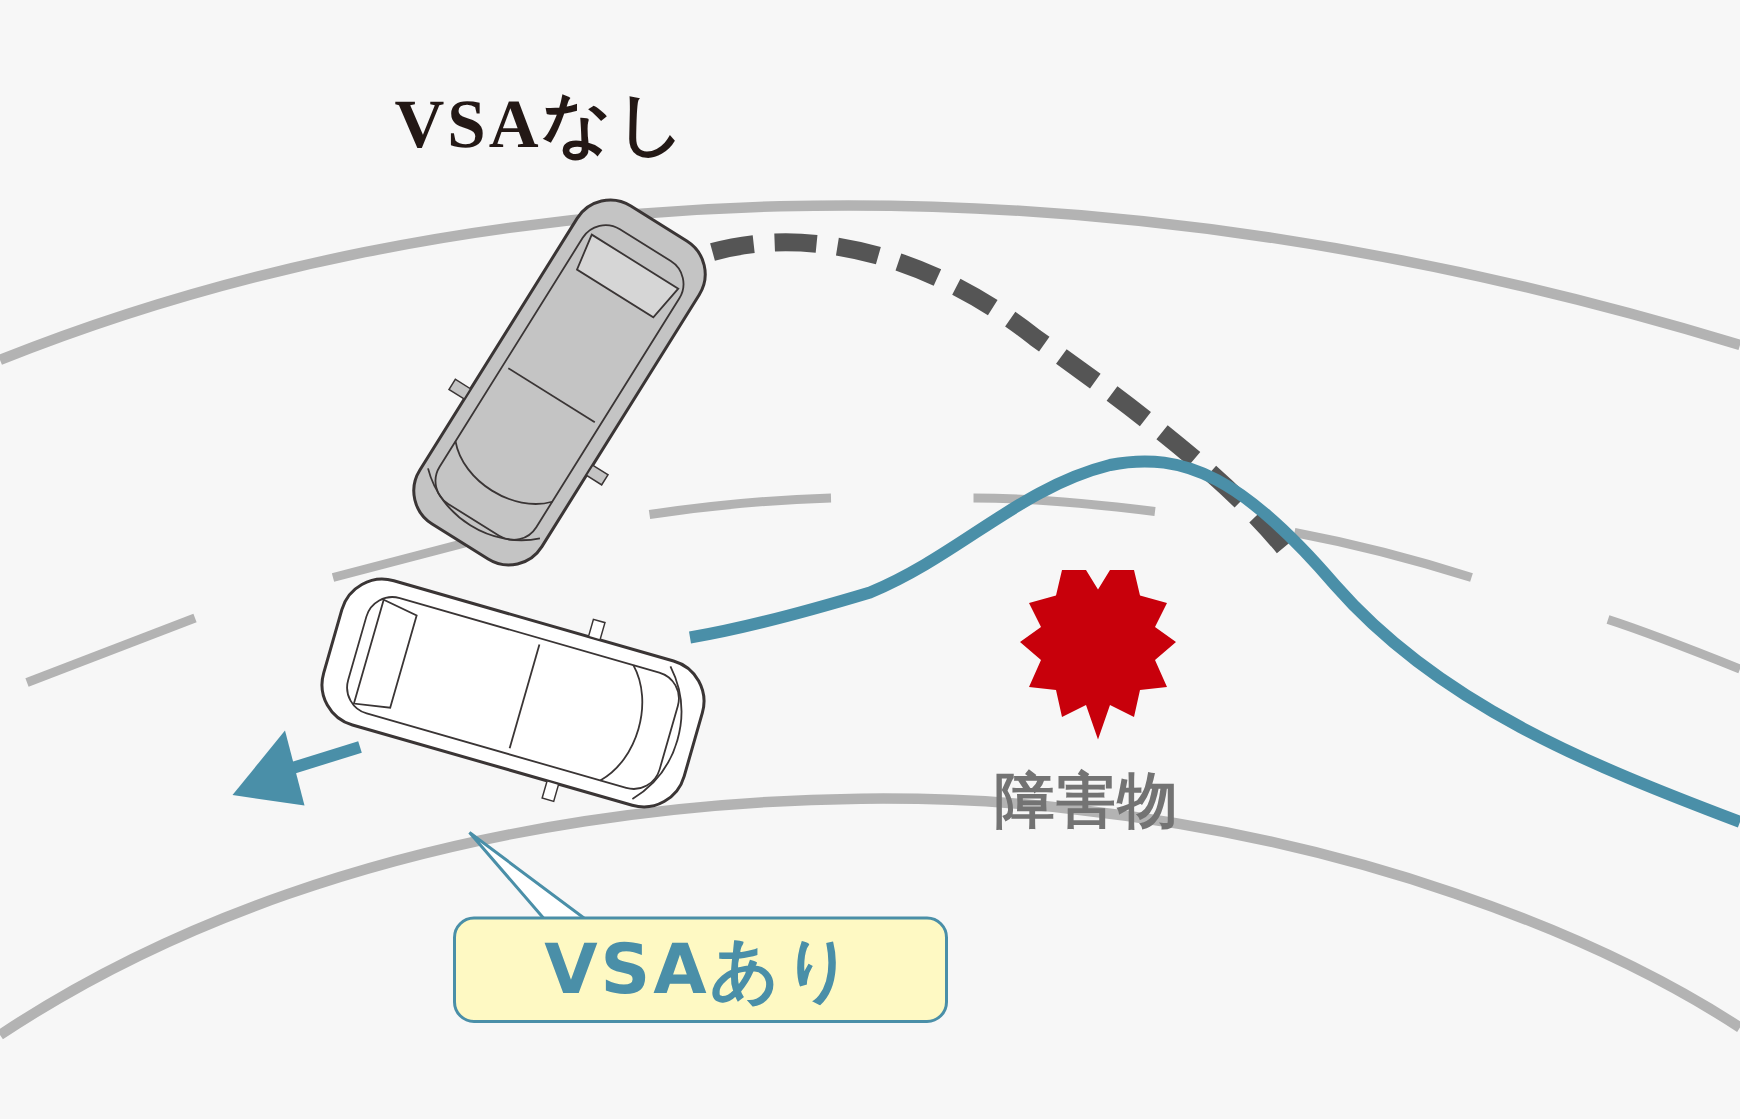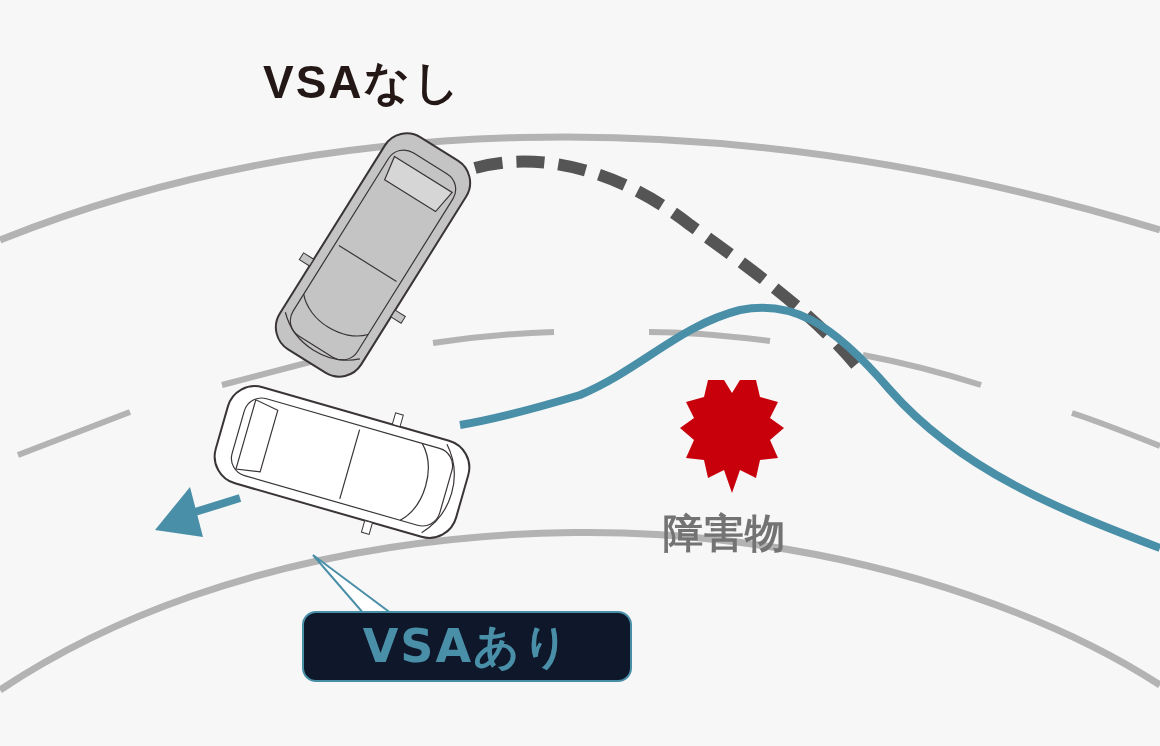"VSAなし" .label-text { font-family: Liberation Sans, sans-serif -> Liberation Serif, serif }
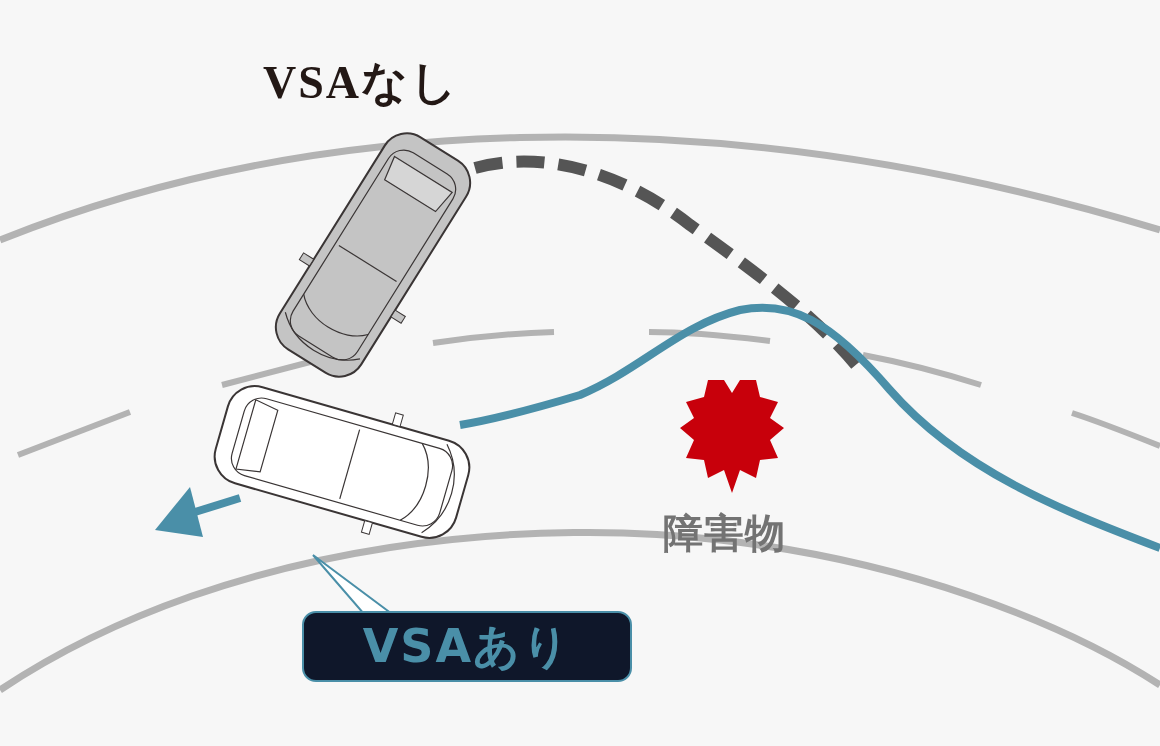"VSAあり" #bubble { background: #0f172a -> #fef9c3 }
